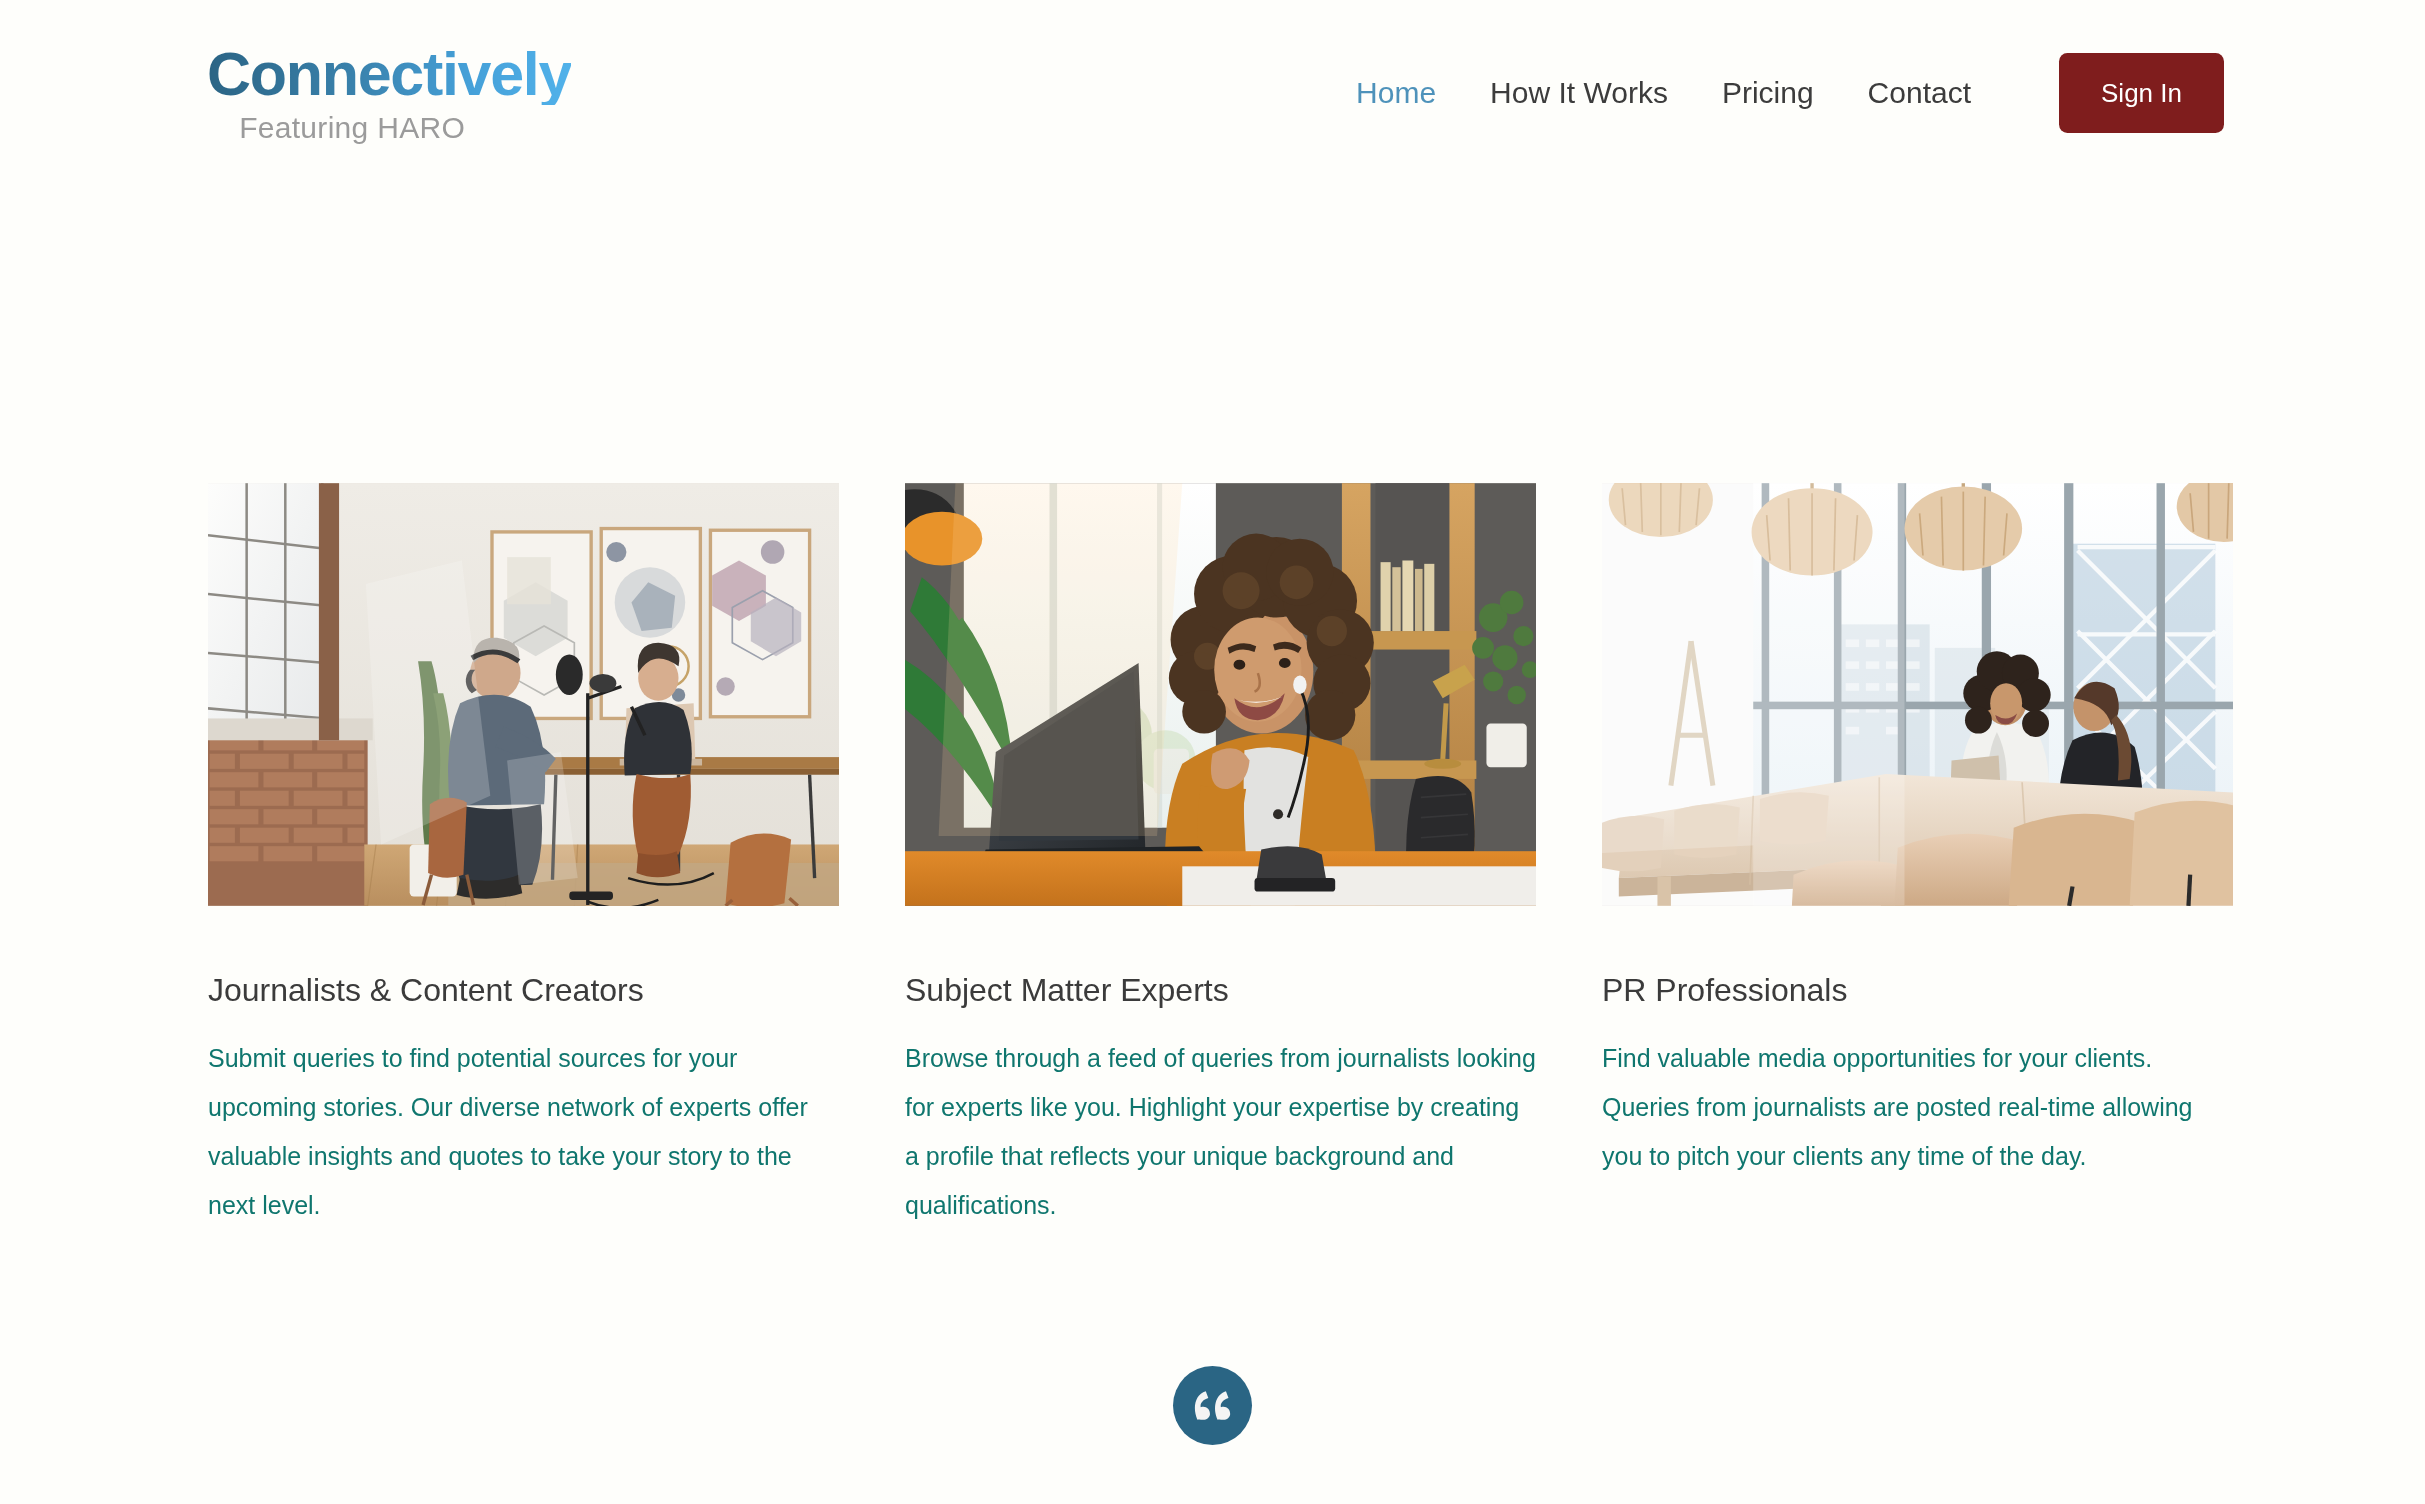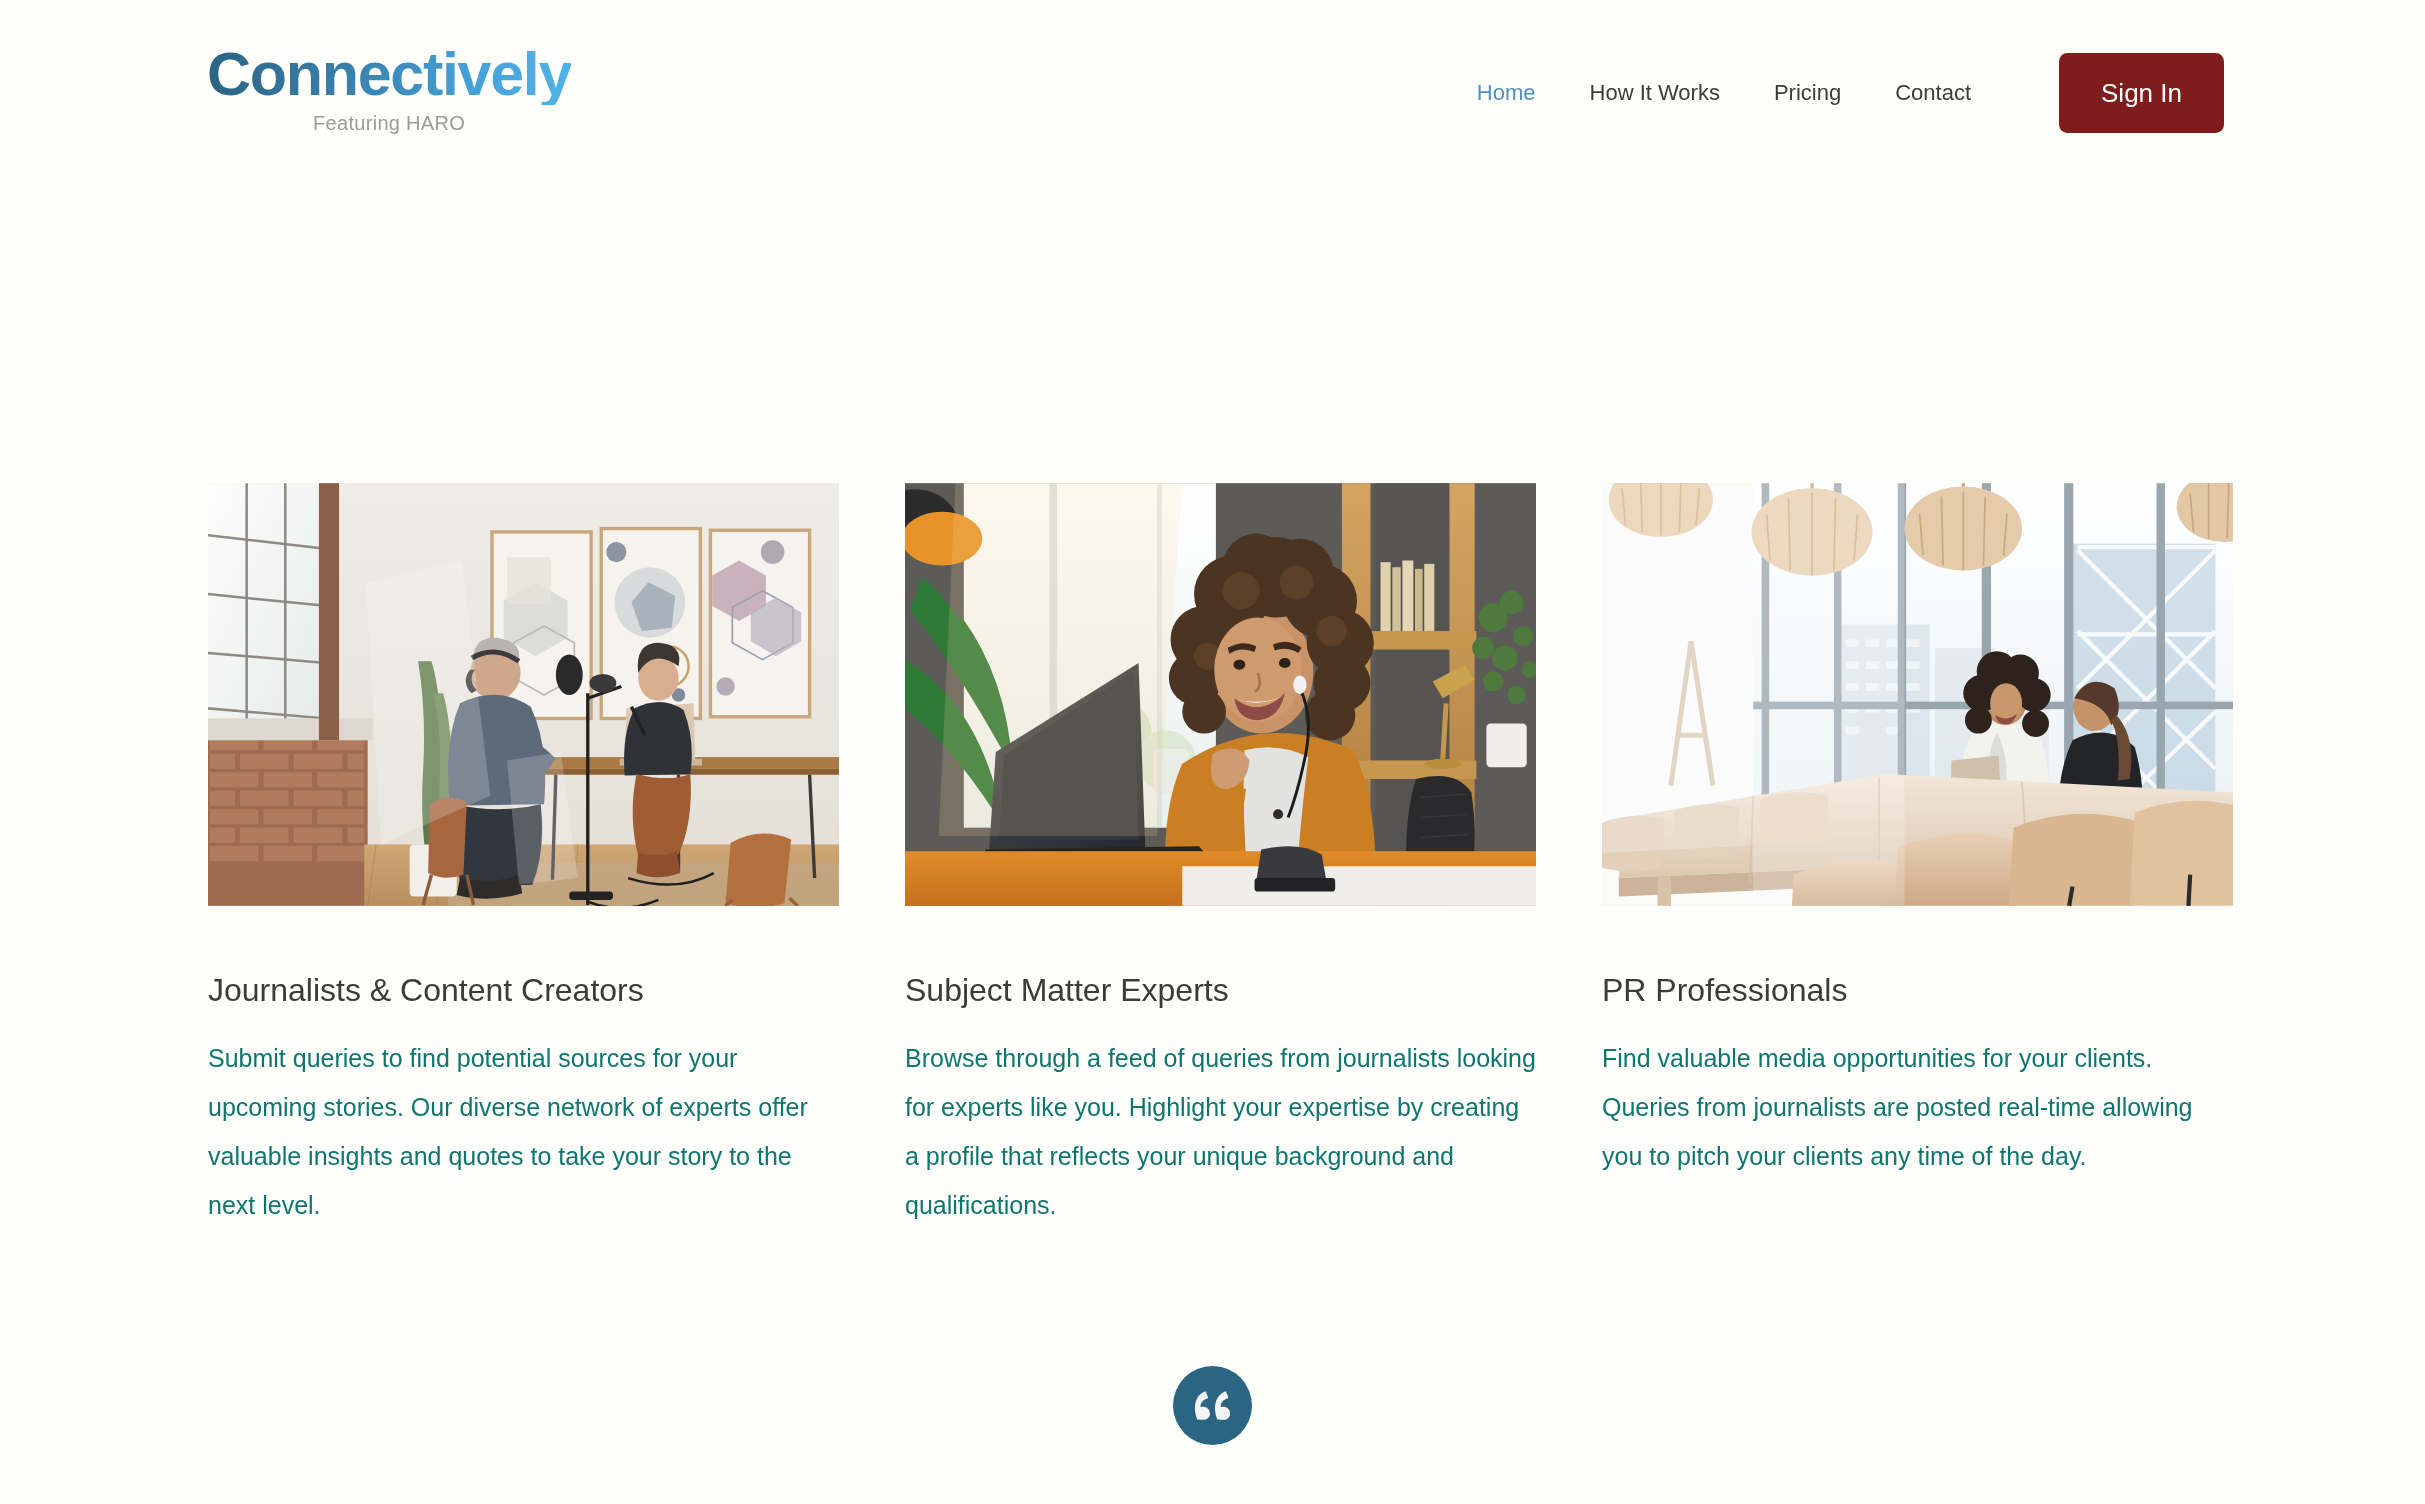"Home" .nav-link { font-size: 22px -> 30px }
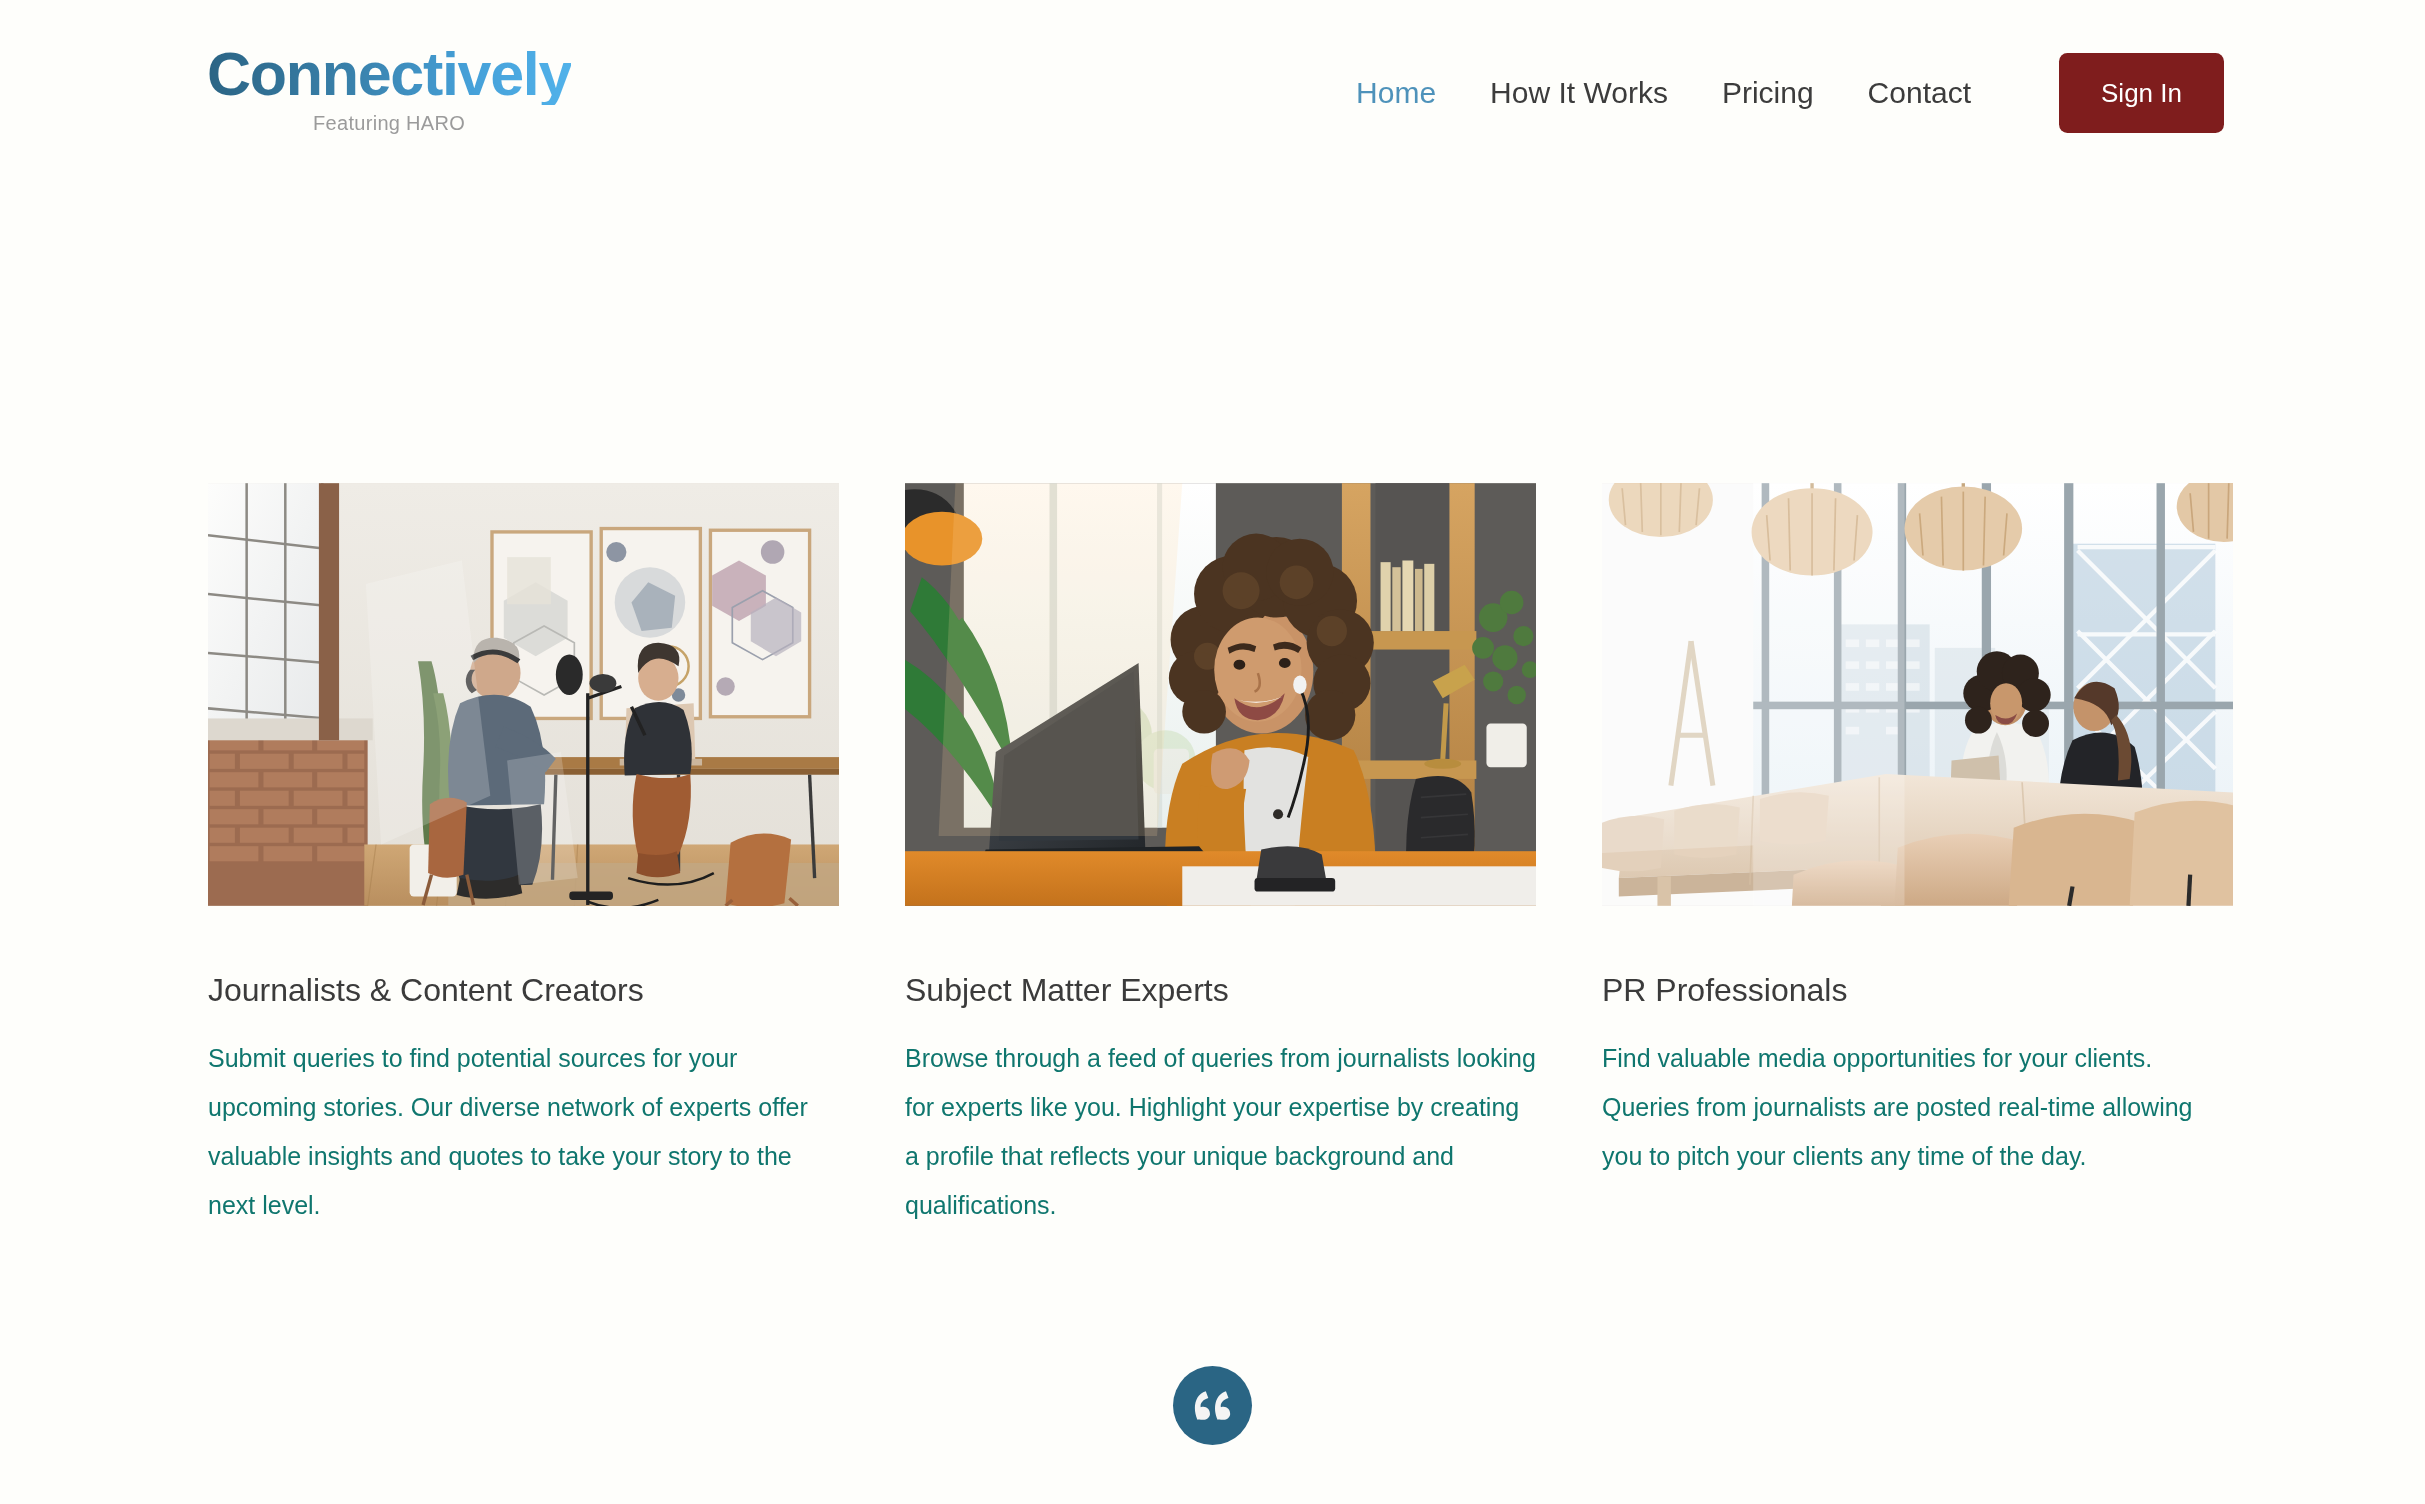"Featuring HARO" .brand-tagline { font-size: 20px -> 30px }
